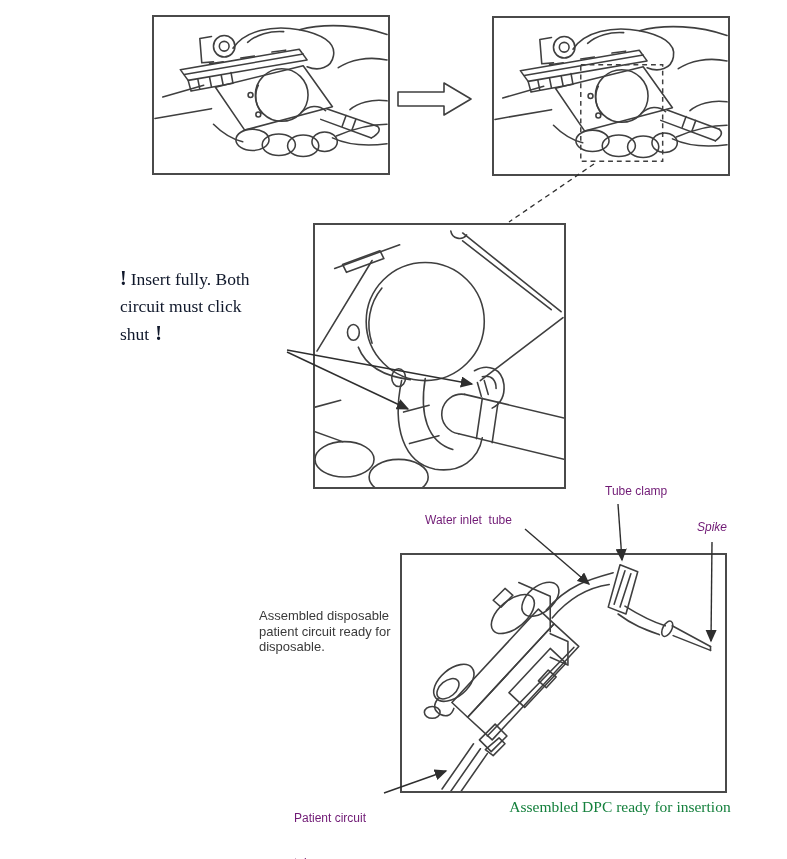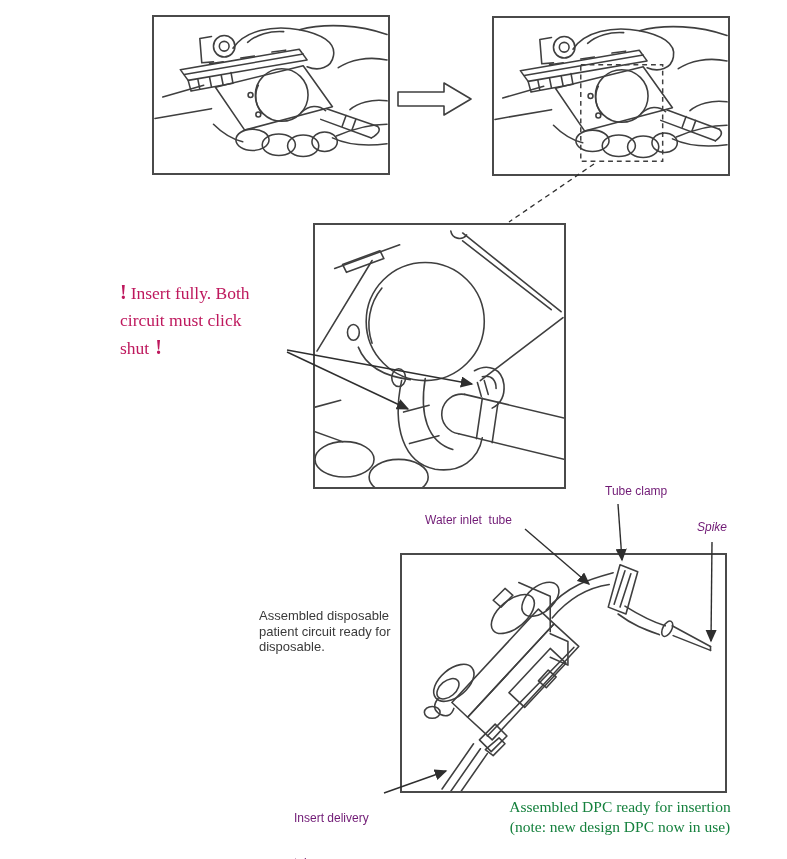"! Insert fully. Both" .warning { color: #be185d -> #0f172a; top: 279px -> 265px }
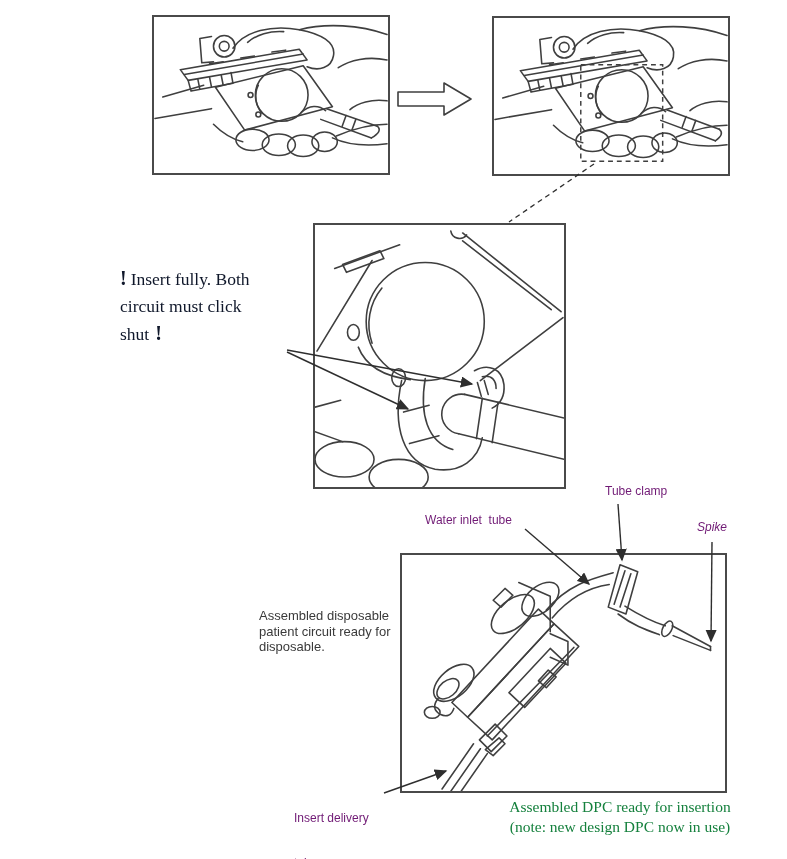"Insert delivery" div { text: Insert delivery -> Patient circuit }
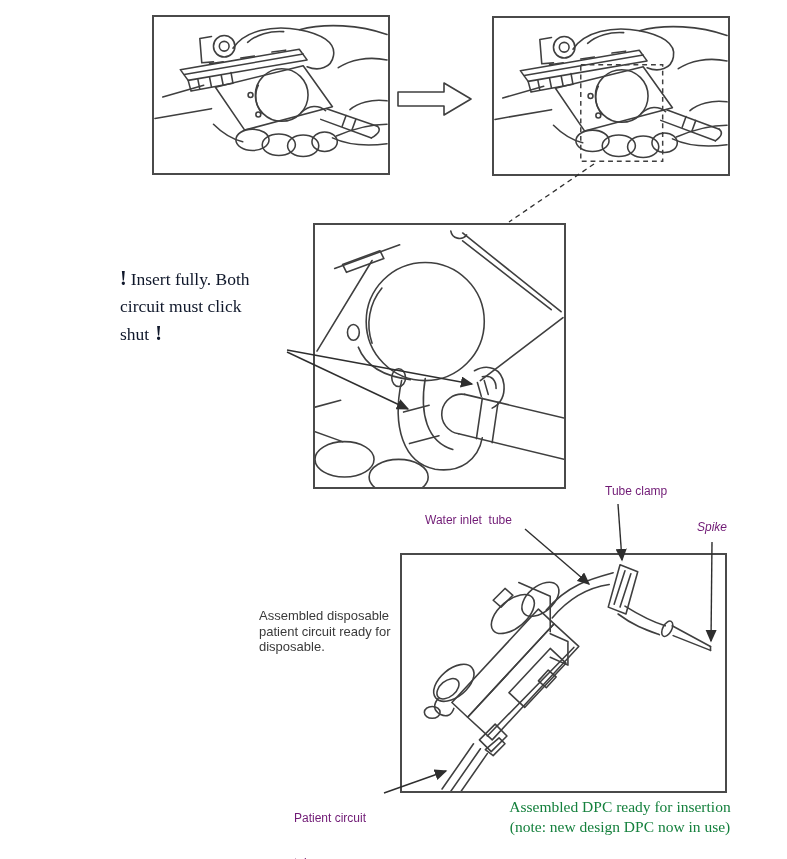"(note: new design DPC now" div { html: <div>(note: new design DPC now in use)</div> -> none }
